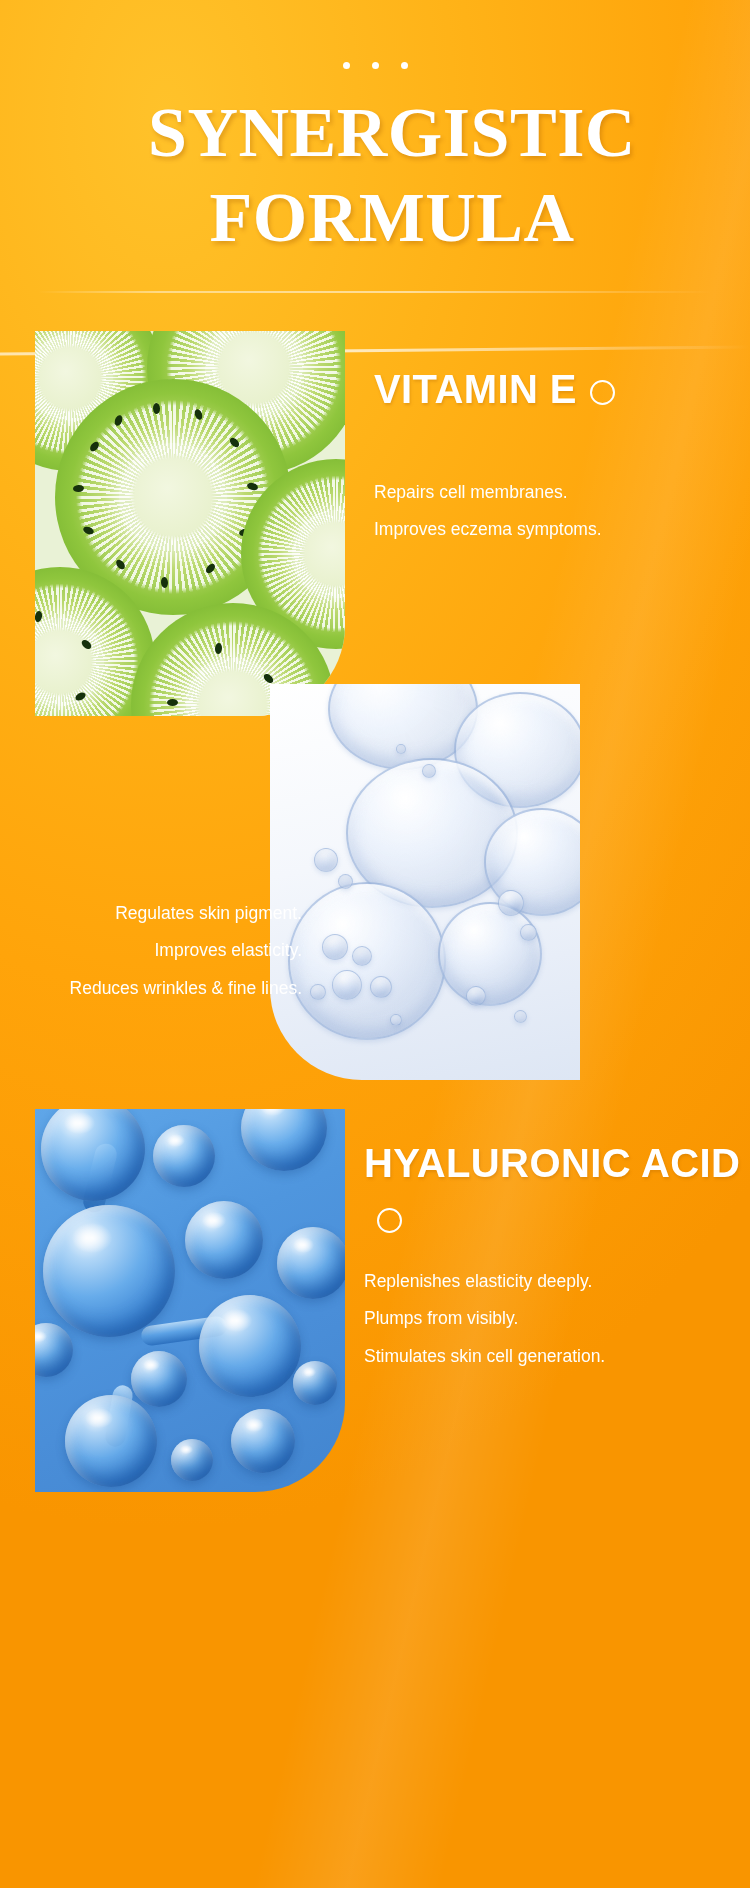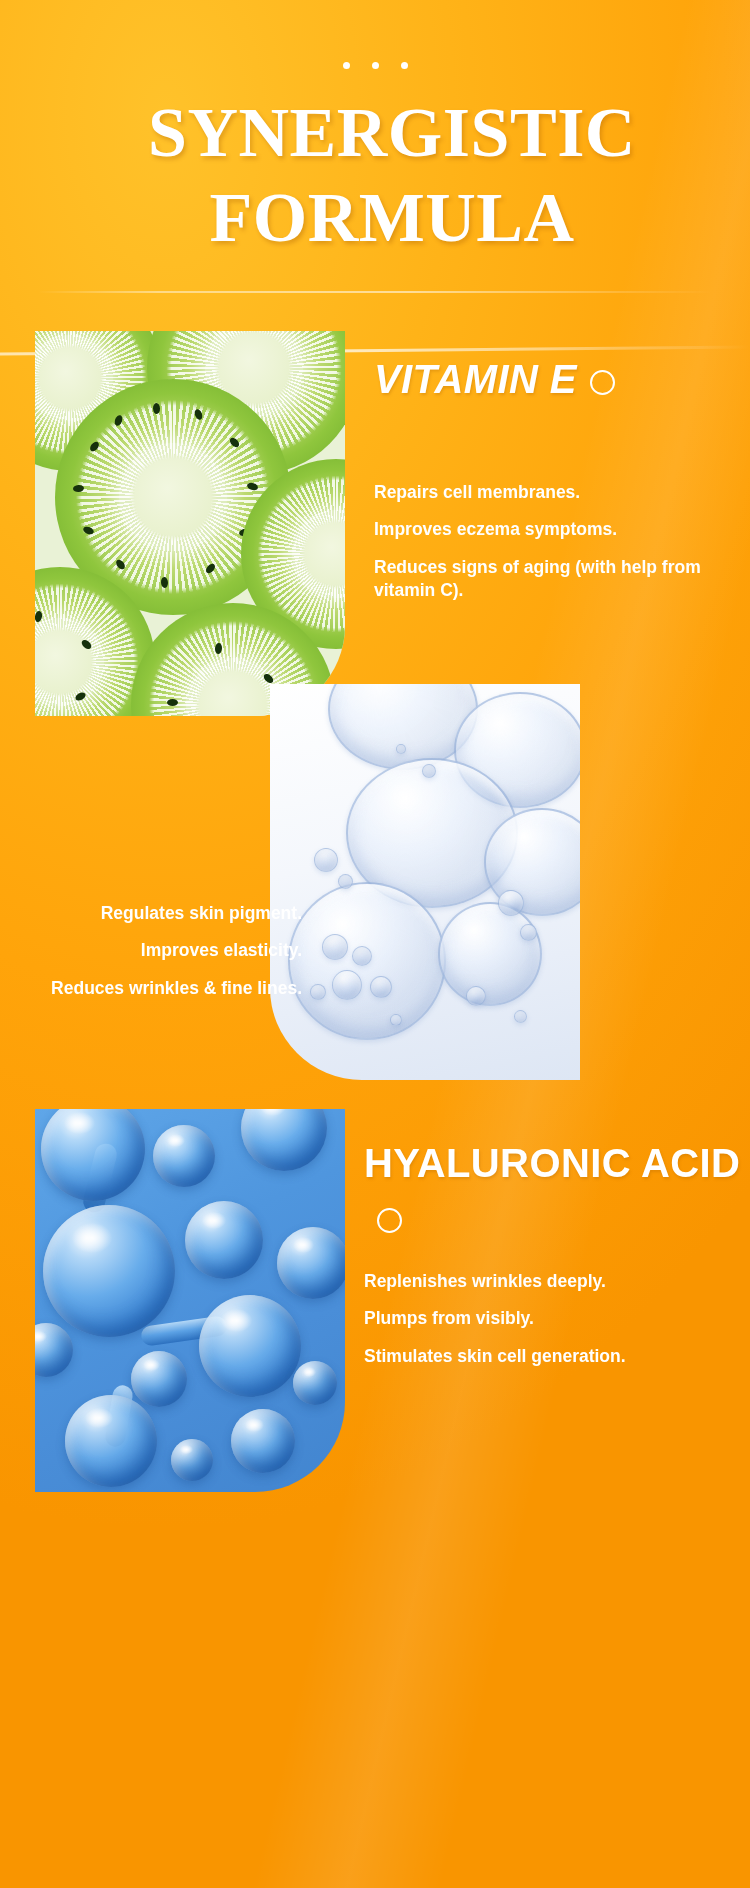"VITAMIN E" #h-vite { font-style: italic -> none; top: 352px -> 362px }
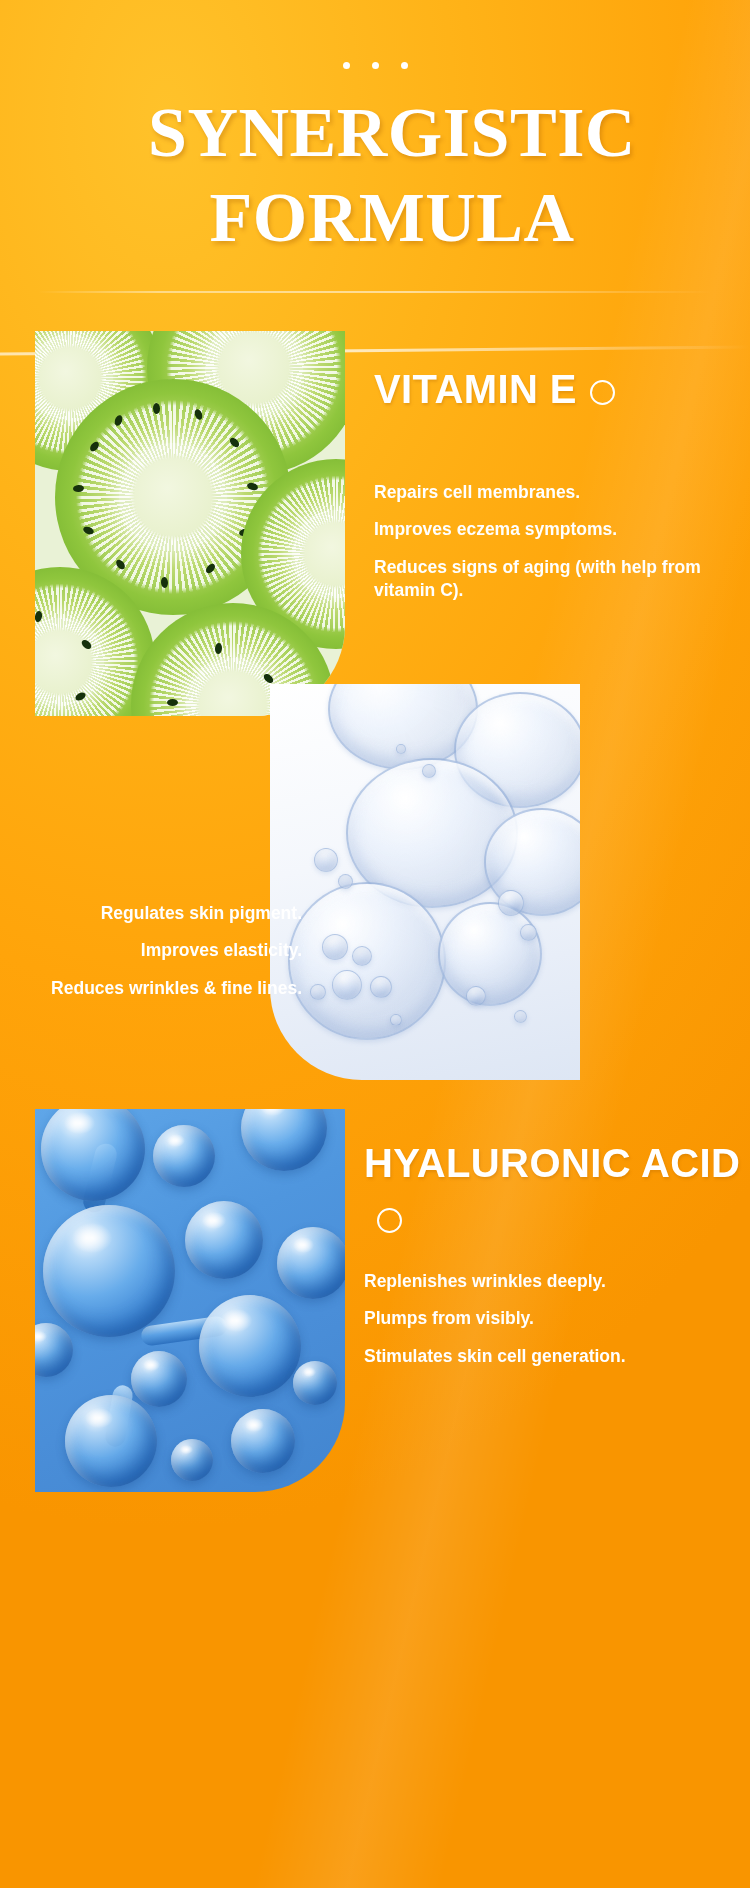"Repairs cell membranes." .body p { font-weight: bold -> none }
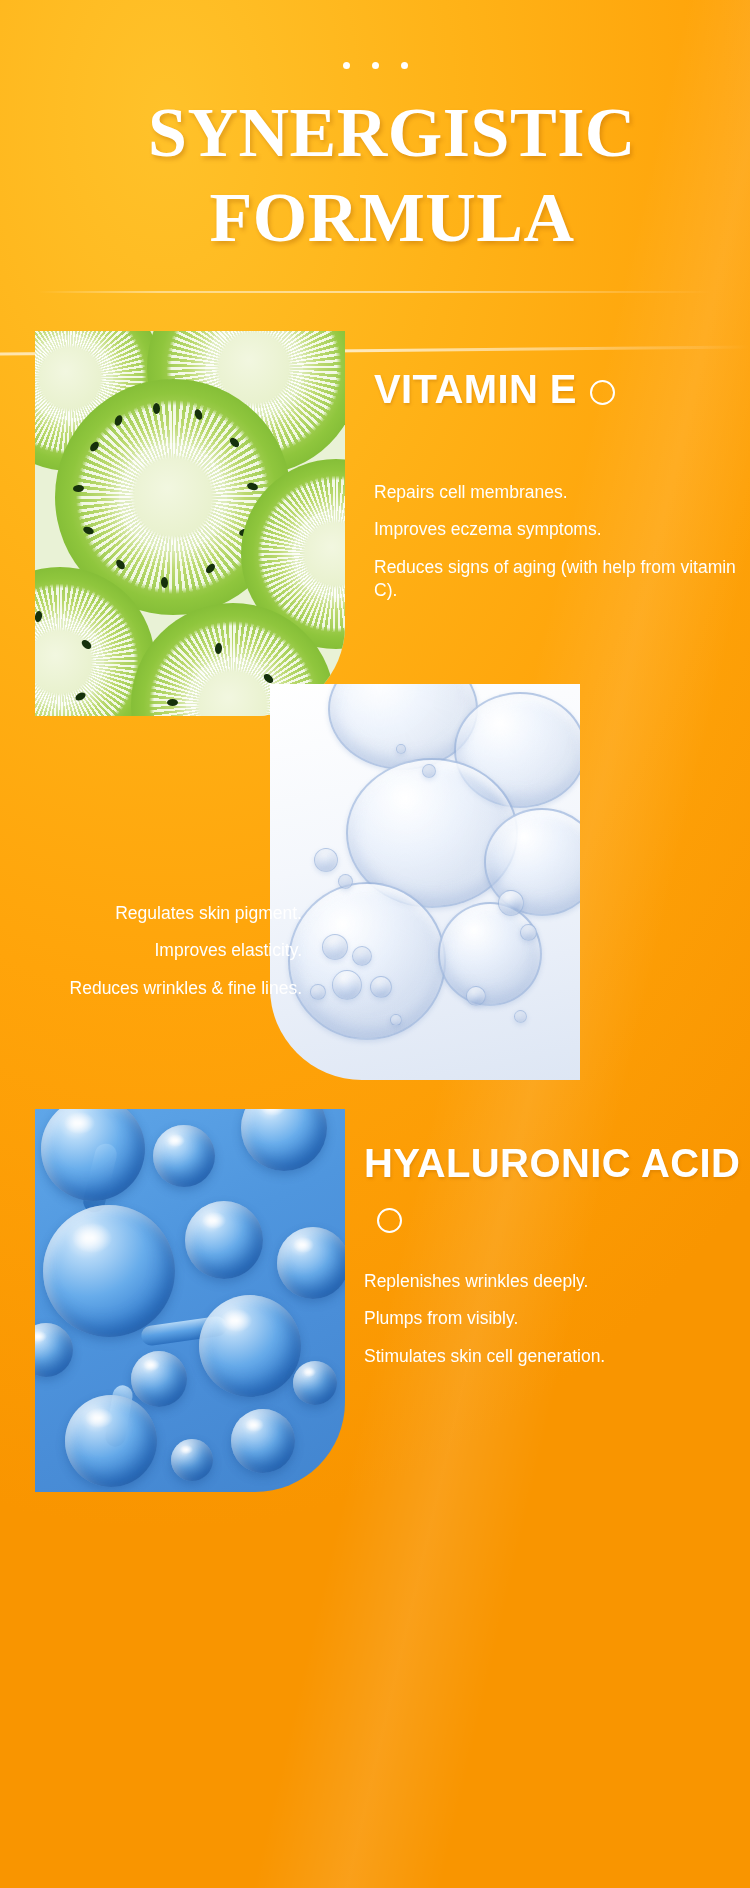"Reduces signs of aging (with" p { html: <p>Reduces signs of aging (with help from vitamin C).</p> -> none }
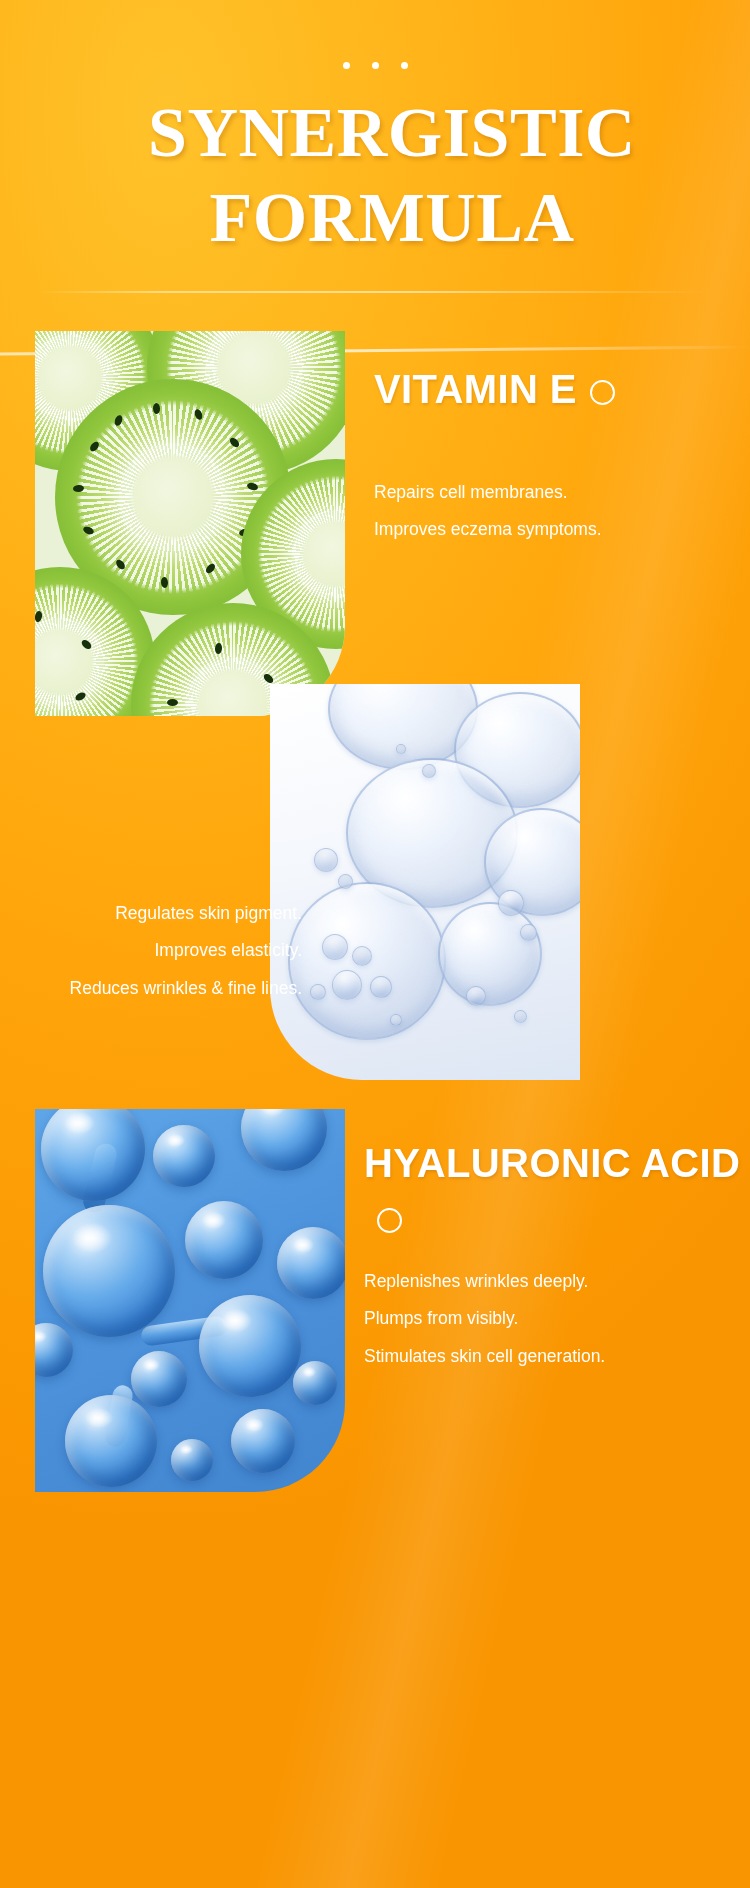"Replenishes wrinkles deeply." p { text: wrinkles -> elasticity }
